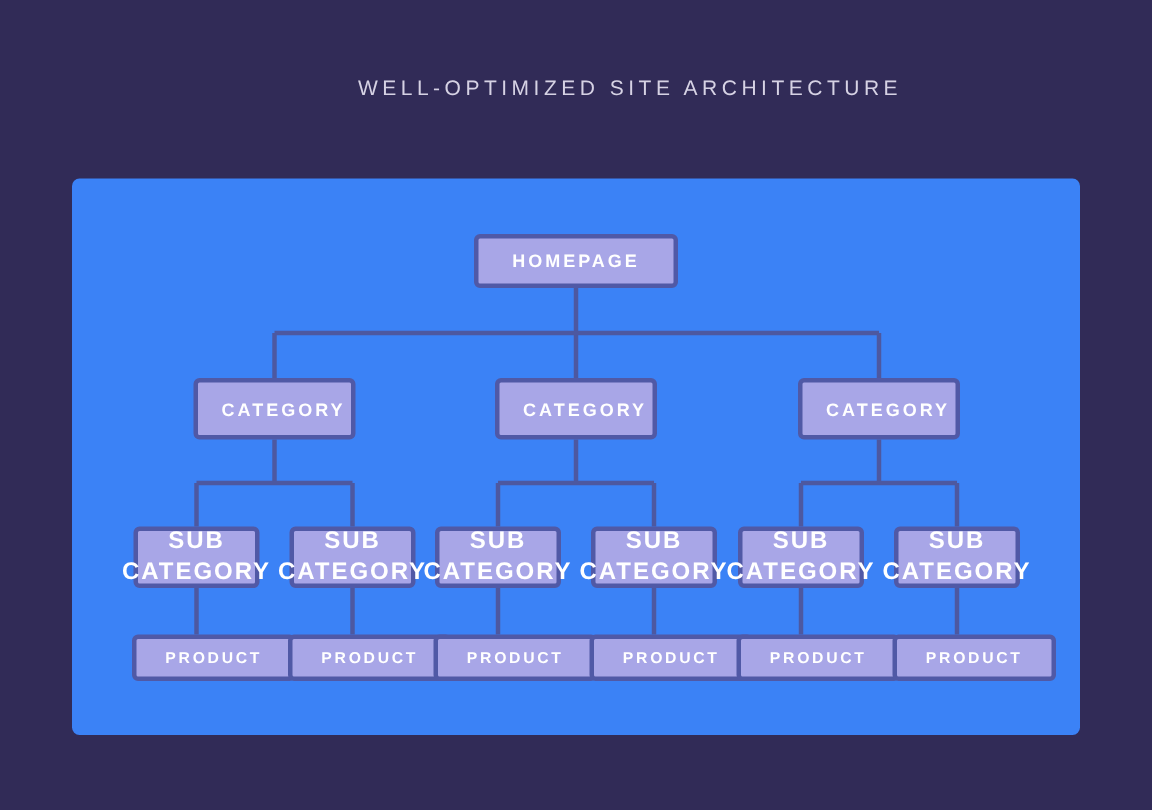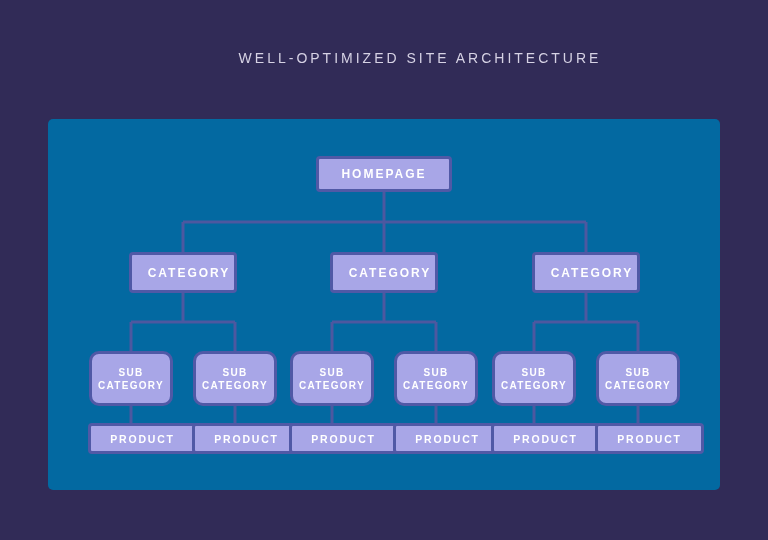"HOMEPAGE" .panel { background: #0369a1 -> #3b82f6 }
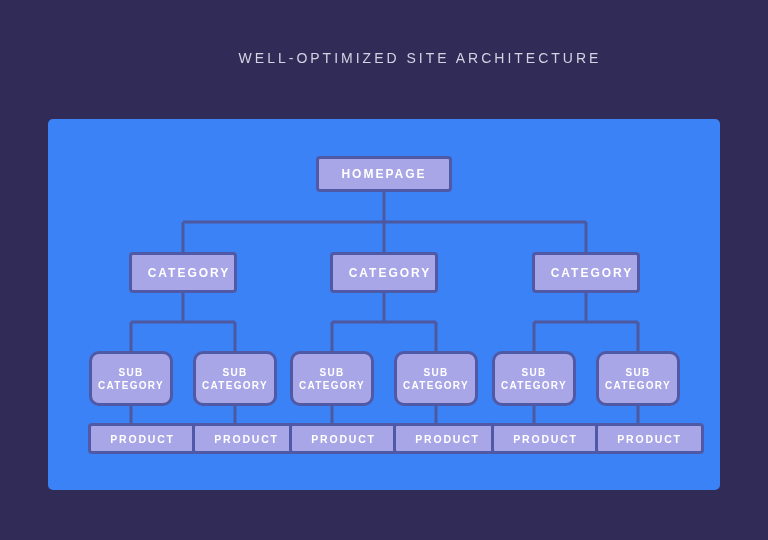"SUB CATEGORY" .sub { border-radius: 10px -> none; font-size: 10px -> 16px; height: 55px -> 41px }
